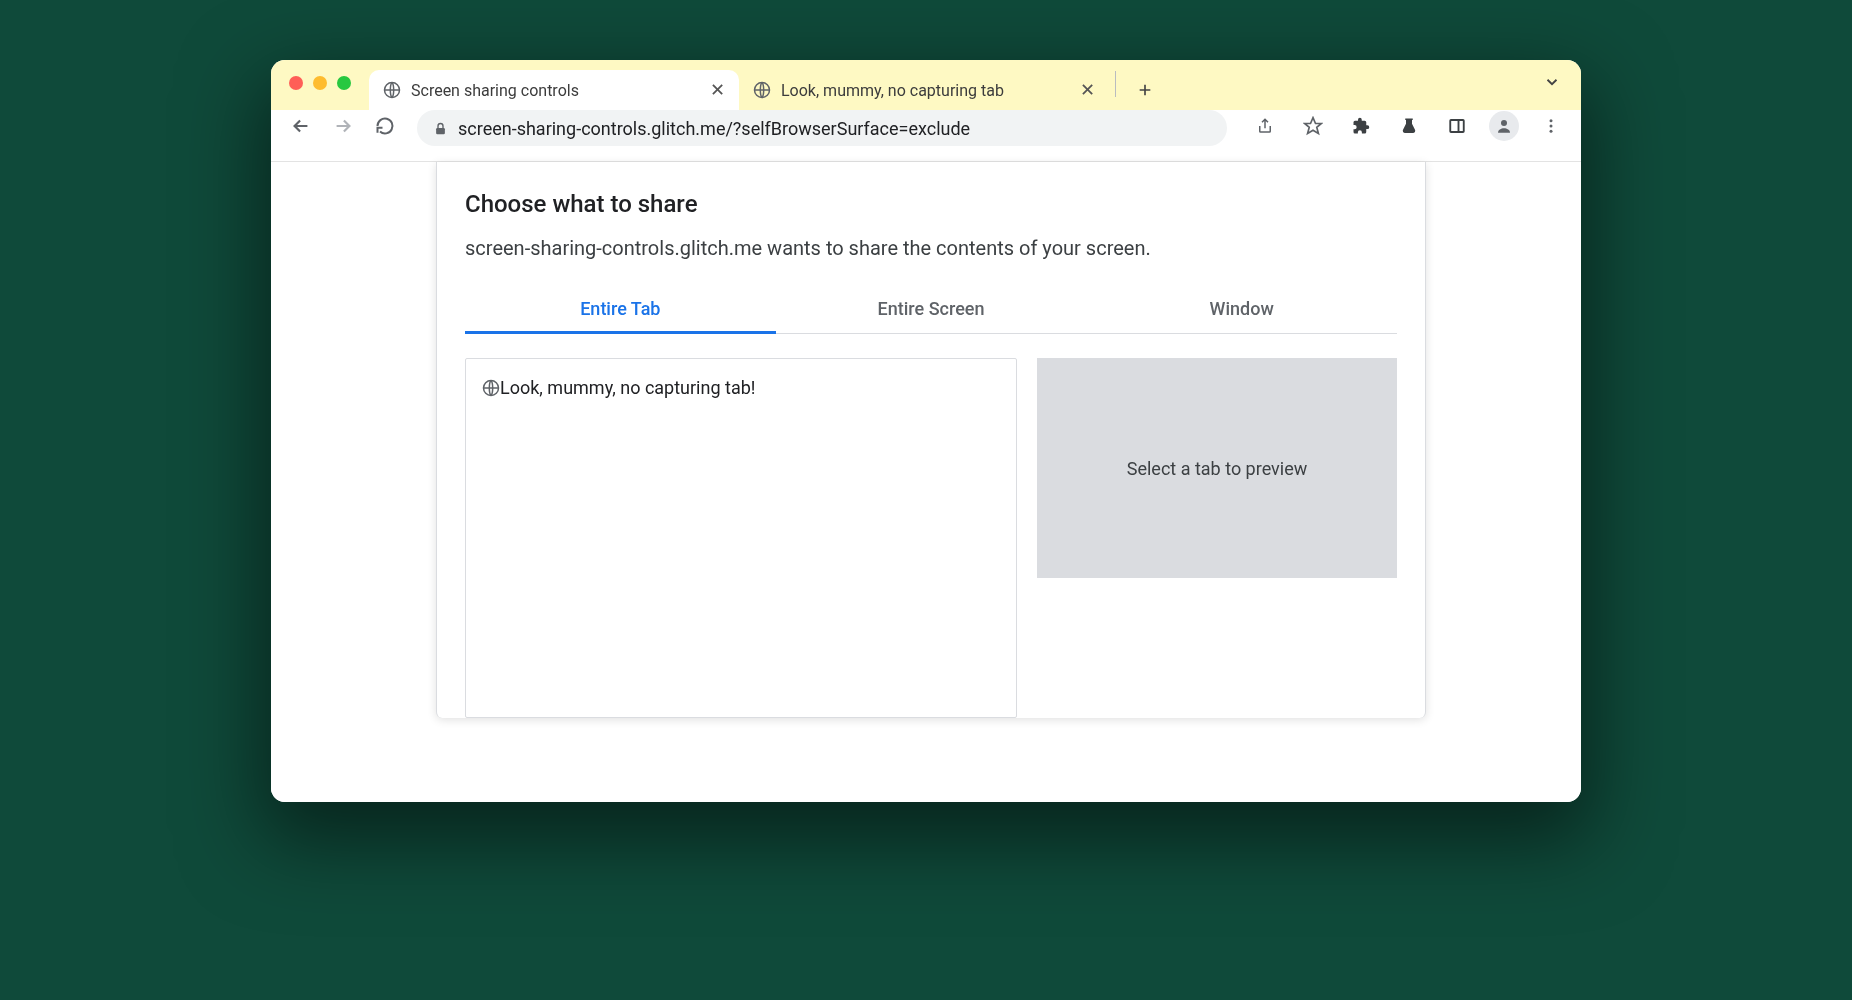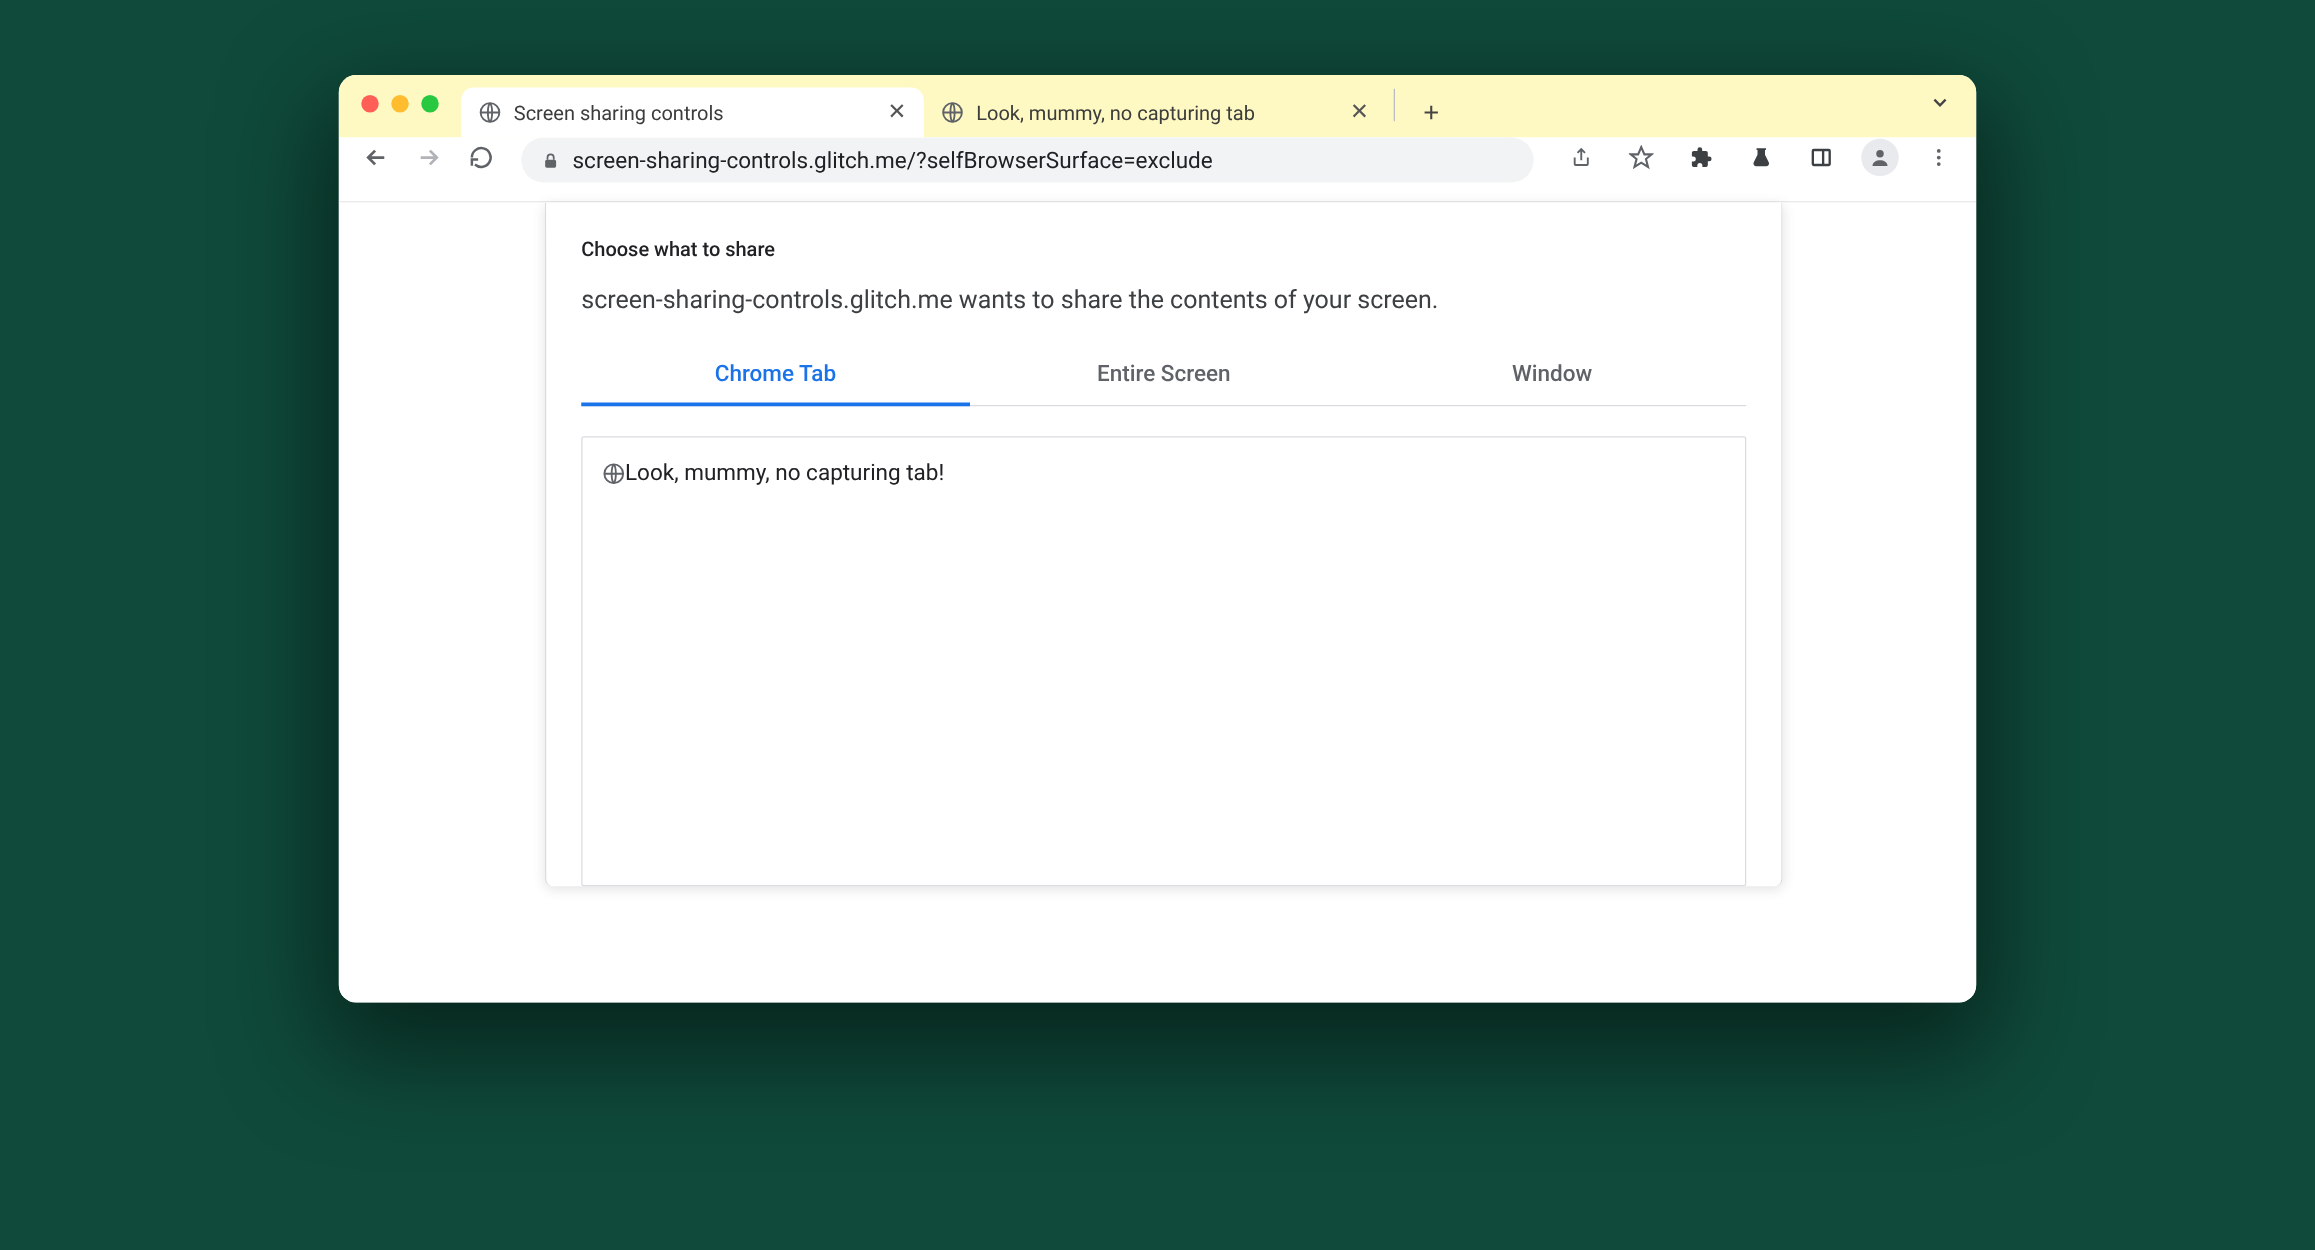"Choose what to share" .modal-title { font-size: 16px -> 24px }
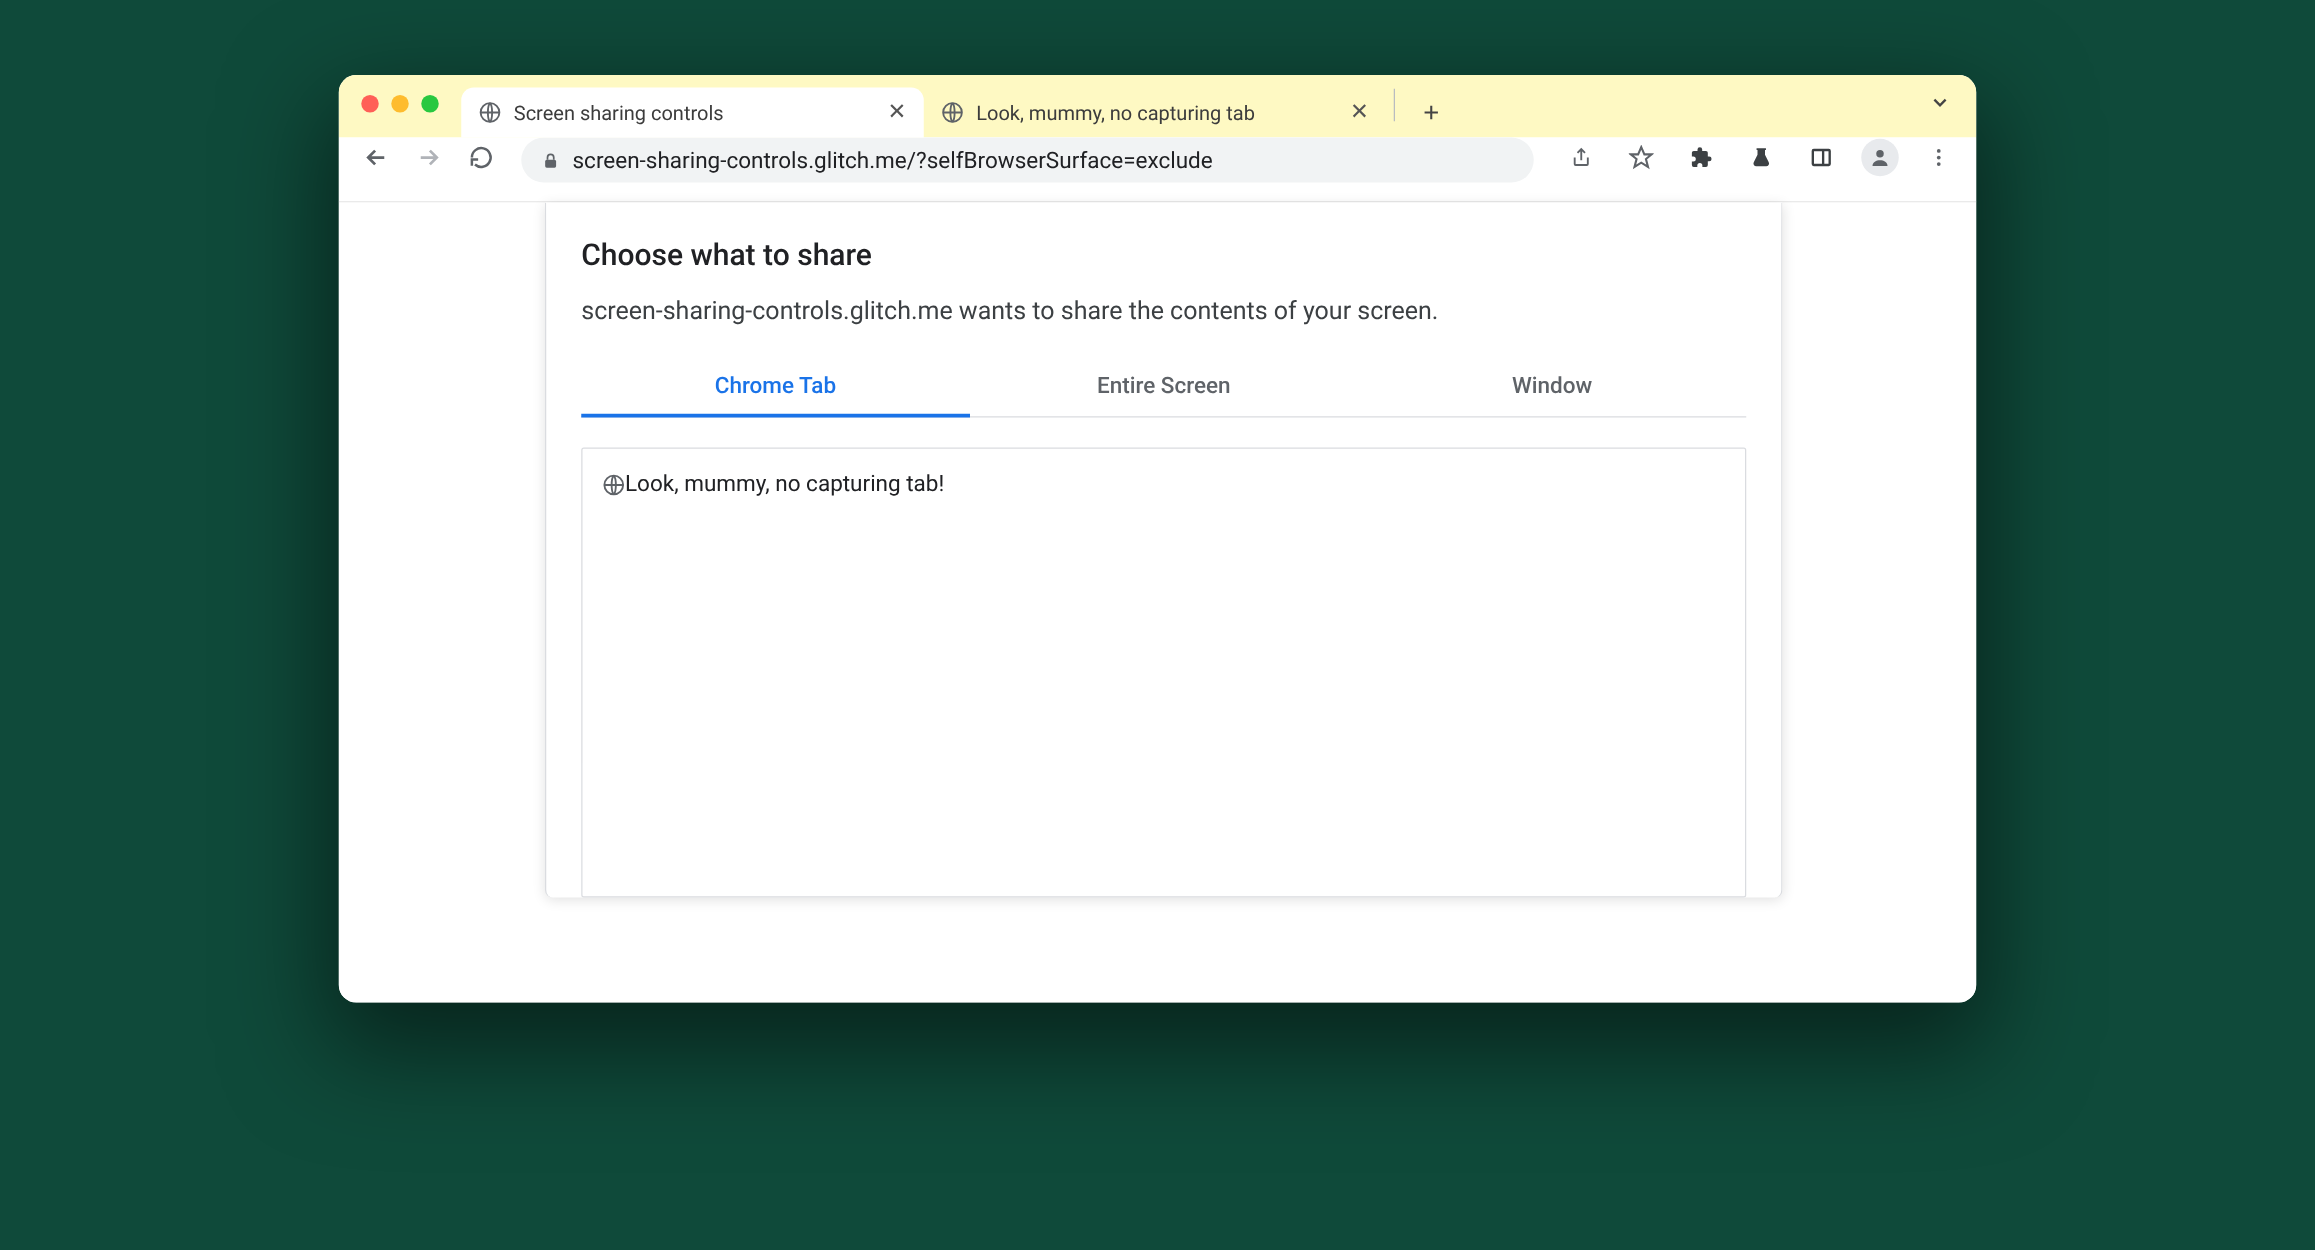"Chrome Tab" div.share-tab { text: Chrome -> Entire }
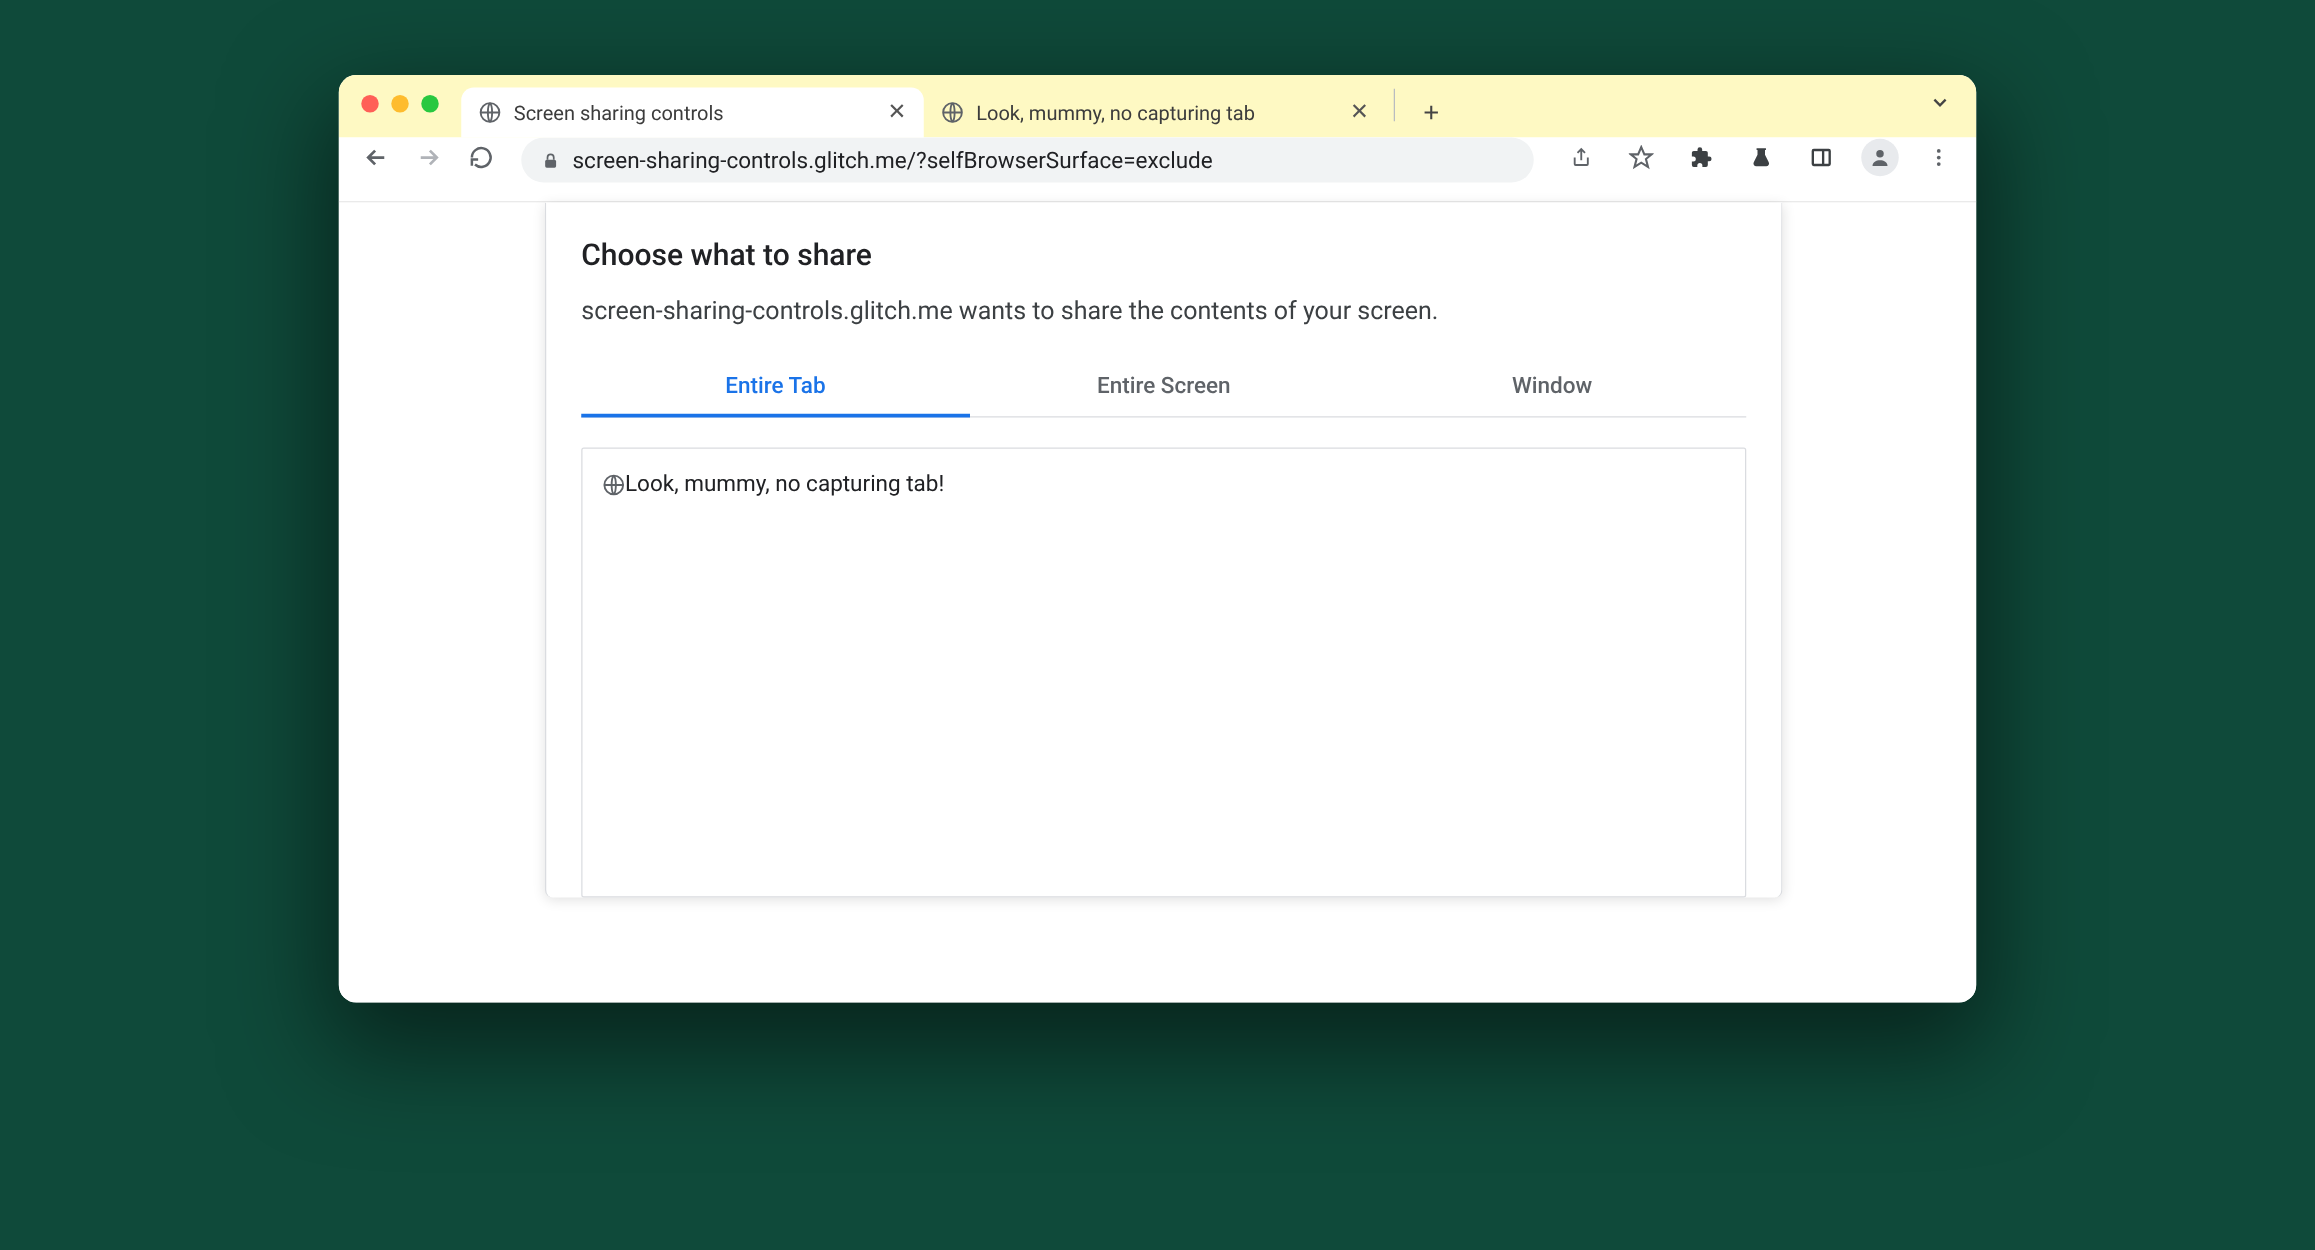"Select a tab to preview" div.share-preview { html: none -> <div> <span>Select a tab to preview</span> </div> }
